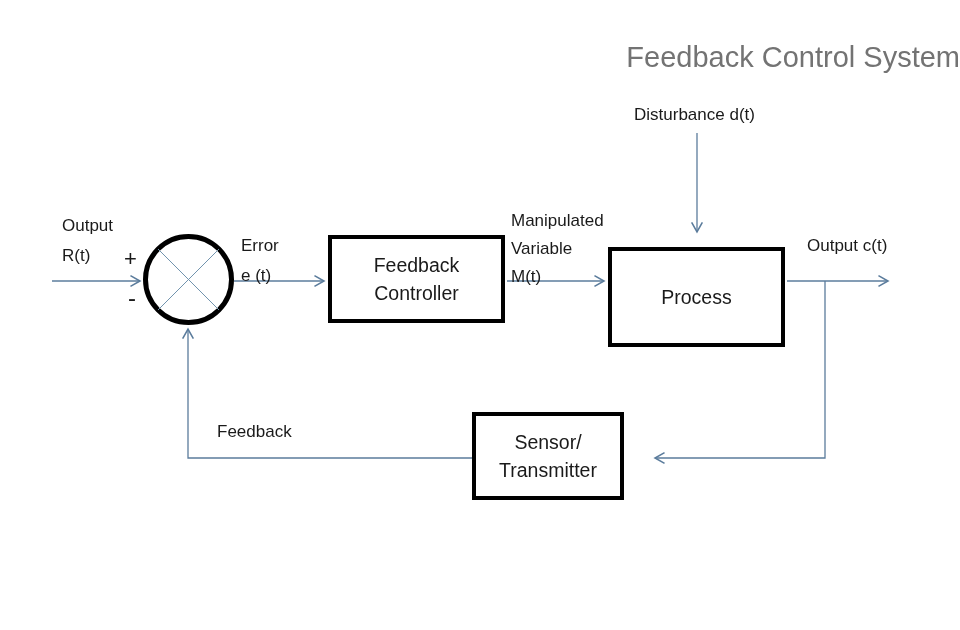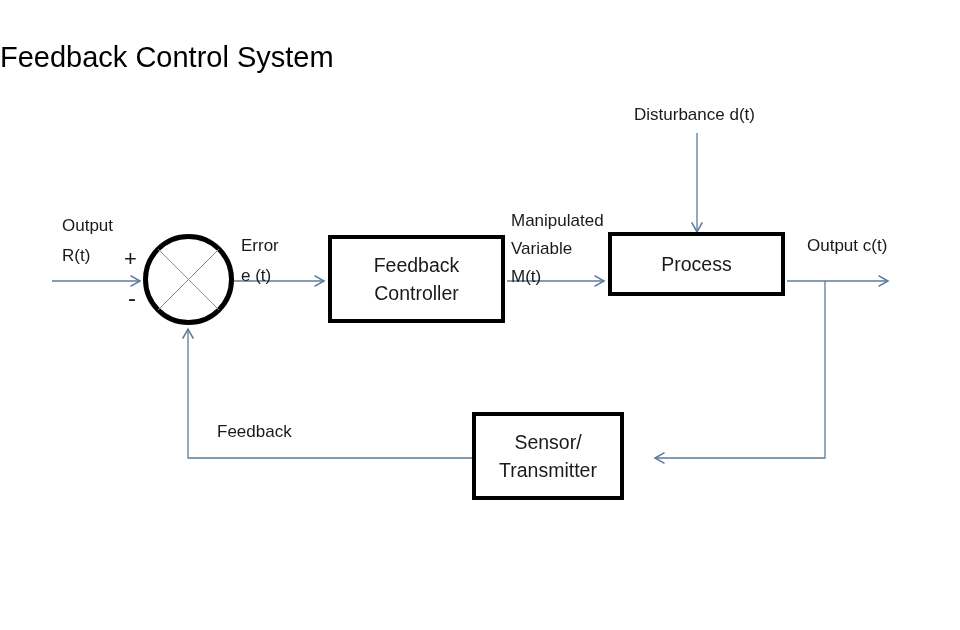"Feedback Control System" .title { color: #000000 -> #737373; text-align: left -> right }
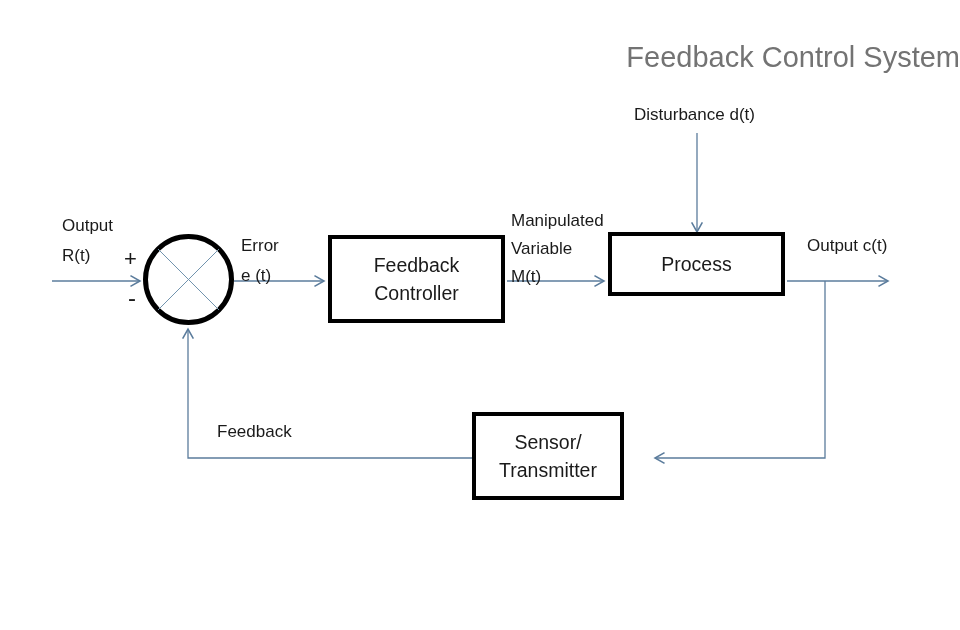"Process" #block-process { height: 64px -> 100px; top: 232px -> 247px }
